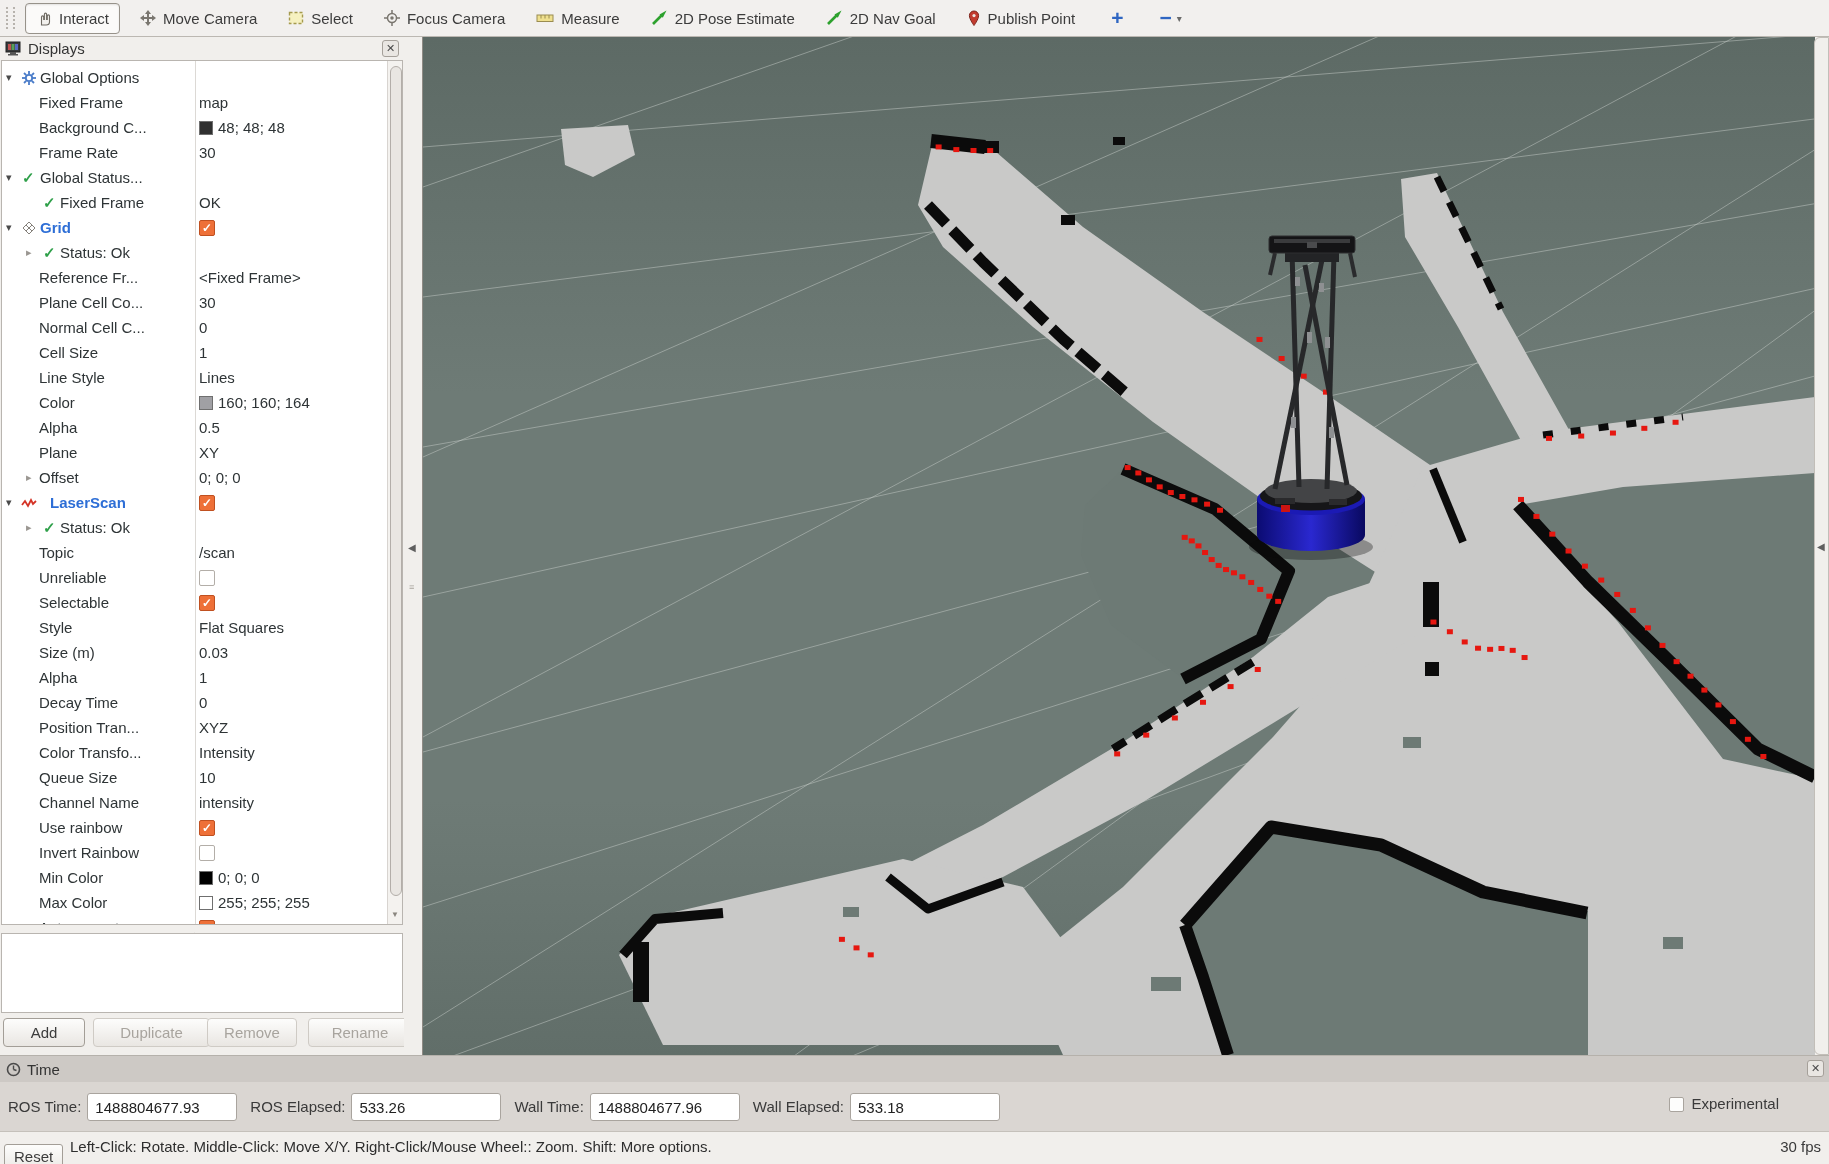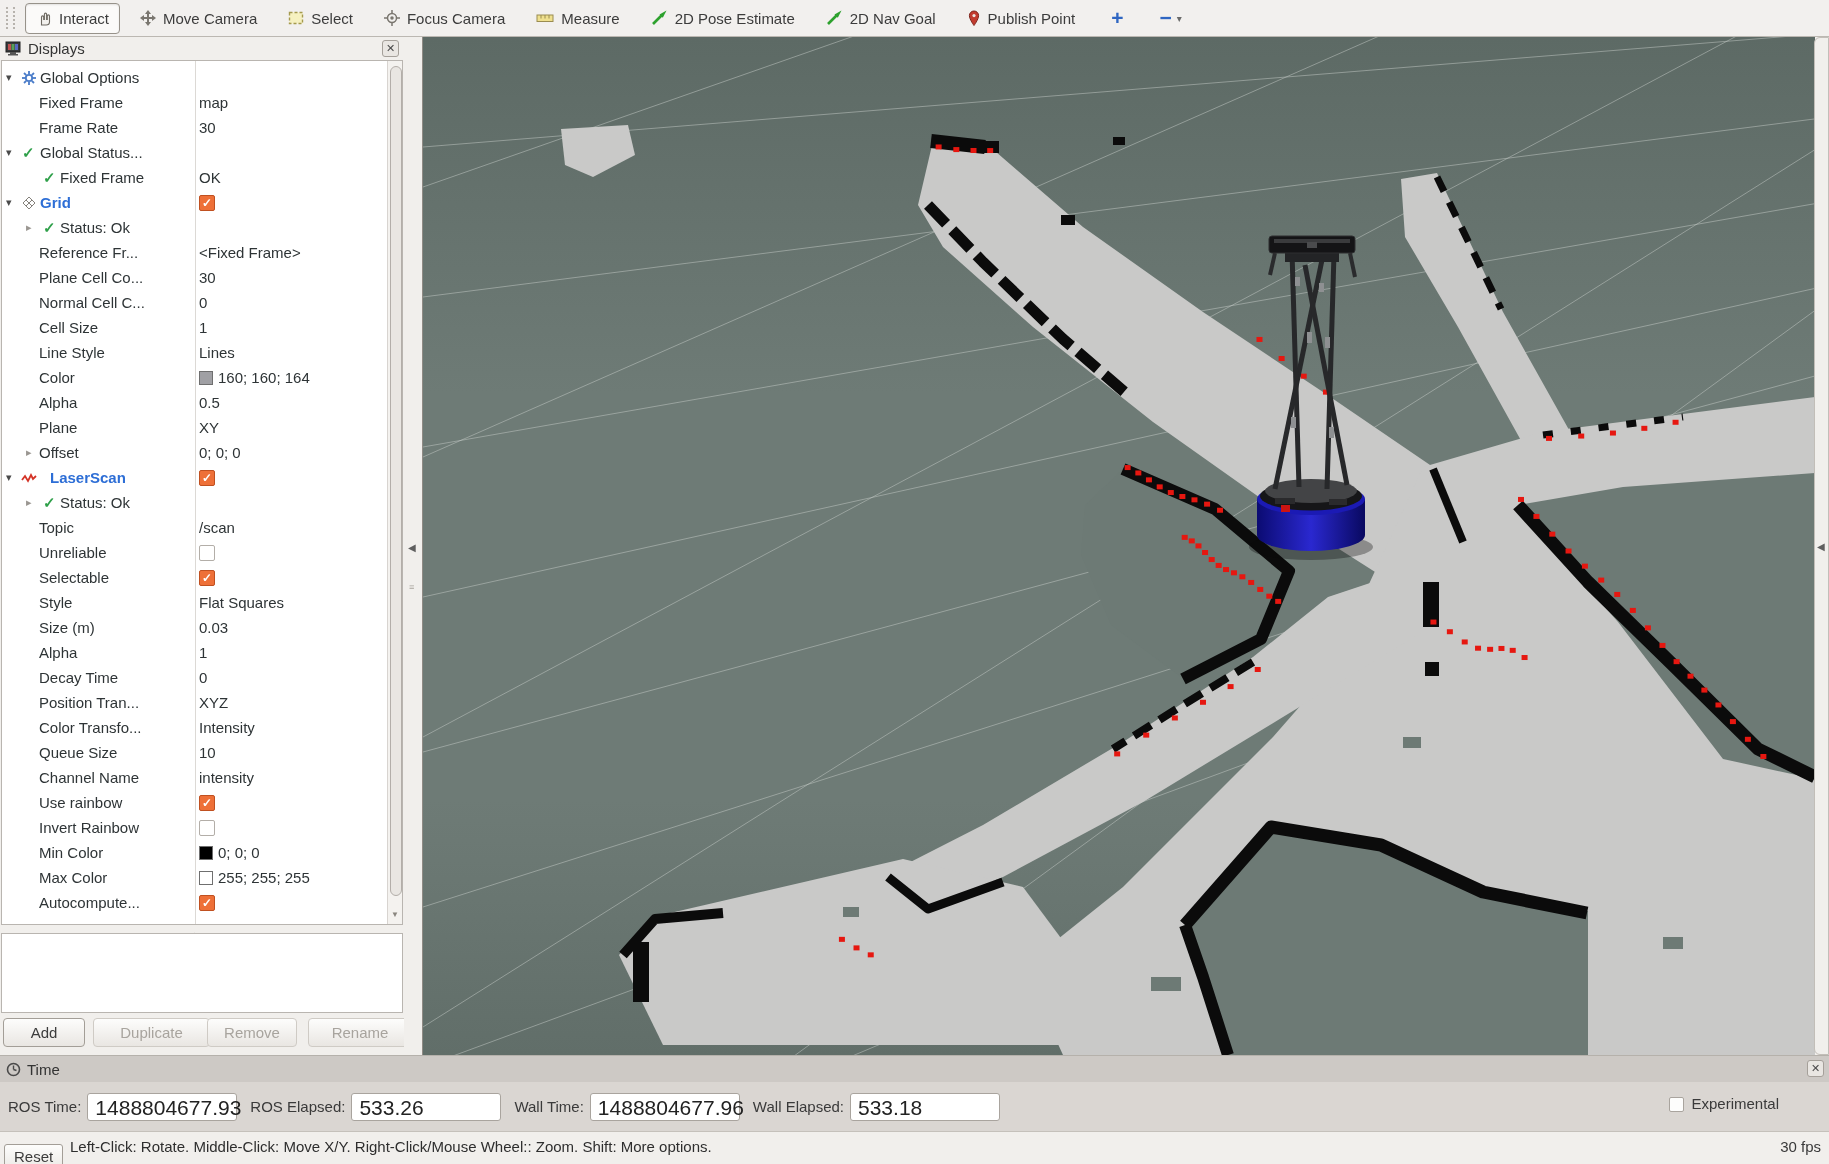"Background C..." div.trow { html: none -> <div> <span>Background C...</span> <span> <span></span> <span>48; 48; 48</span> </span> </div> }
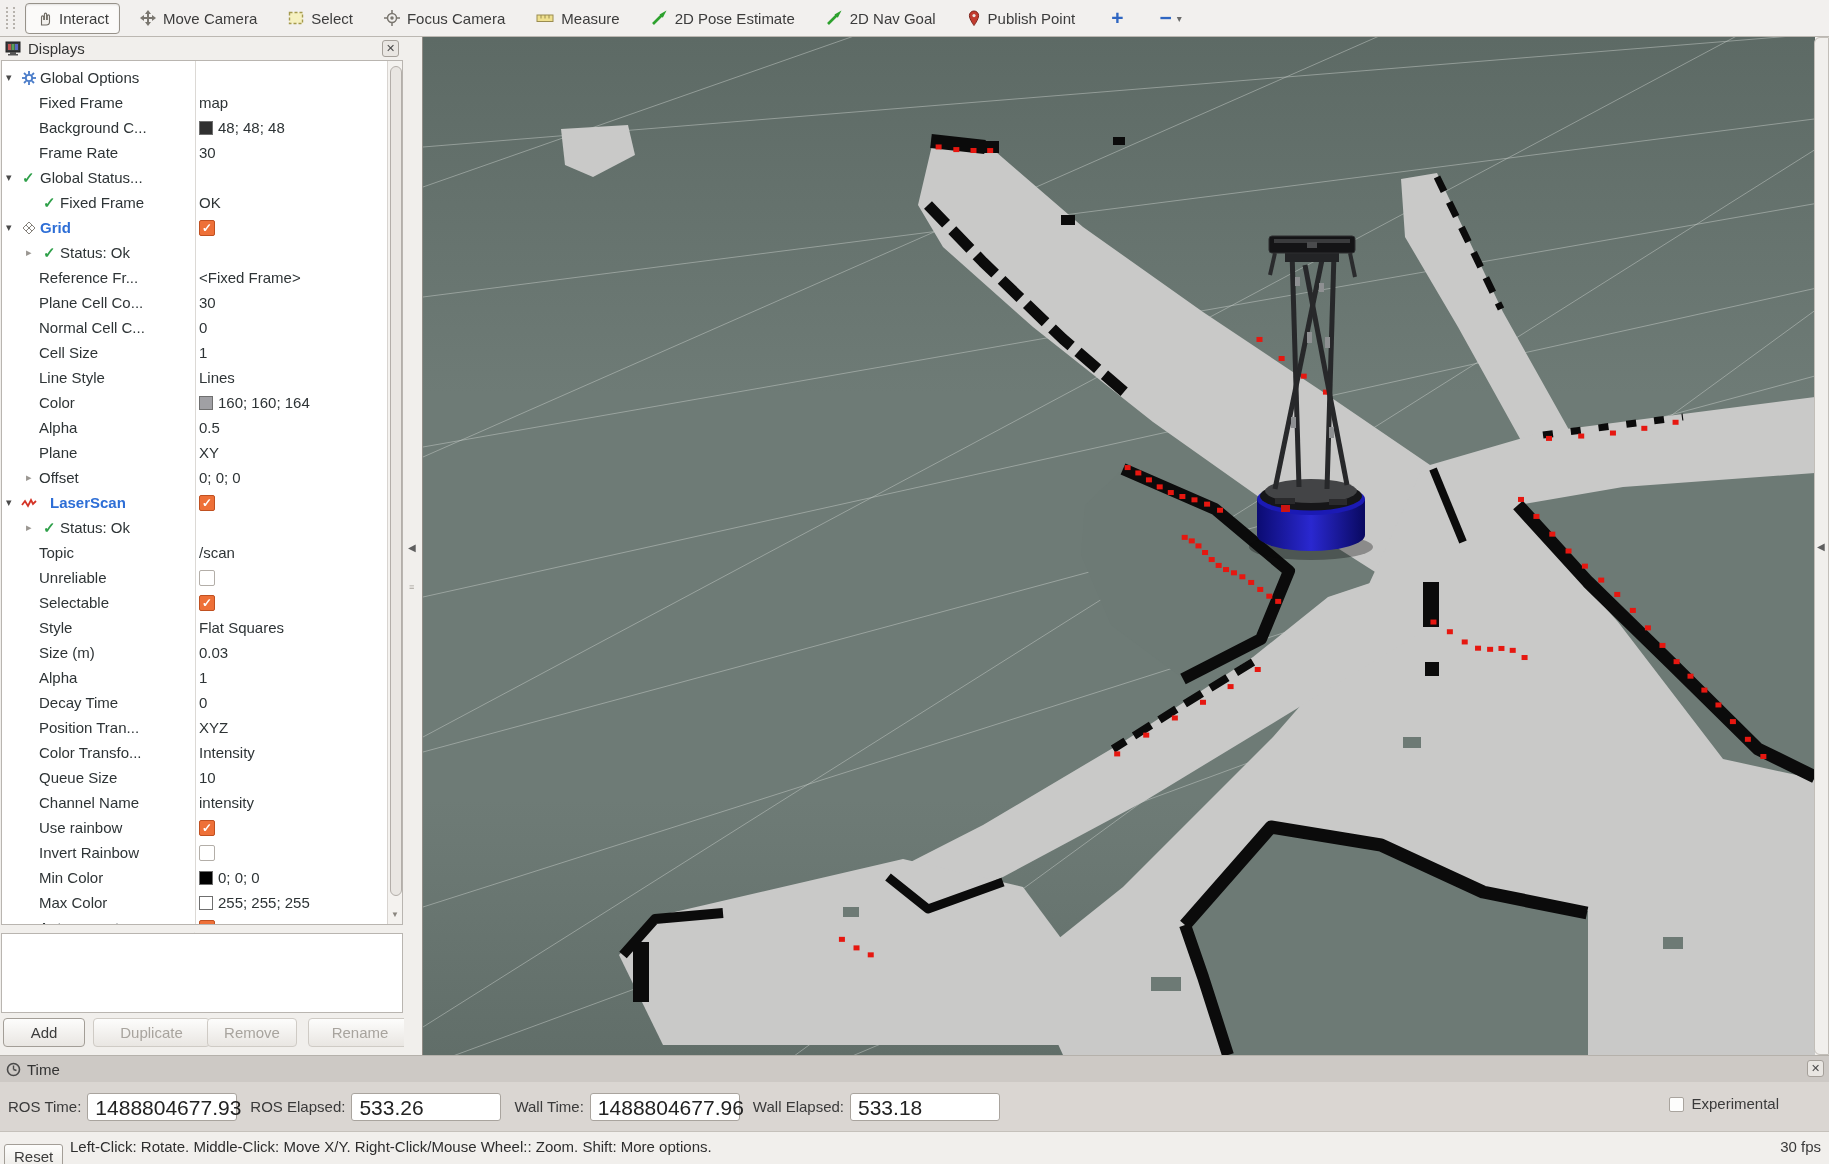"1488804677.93" .tinput { font-size: 21px -> 15px }
